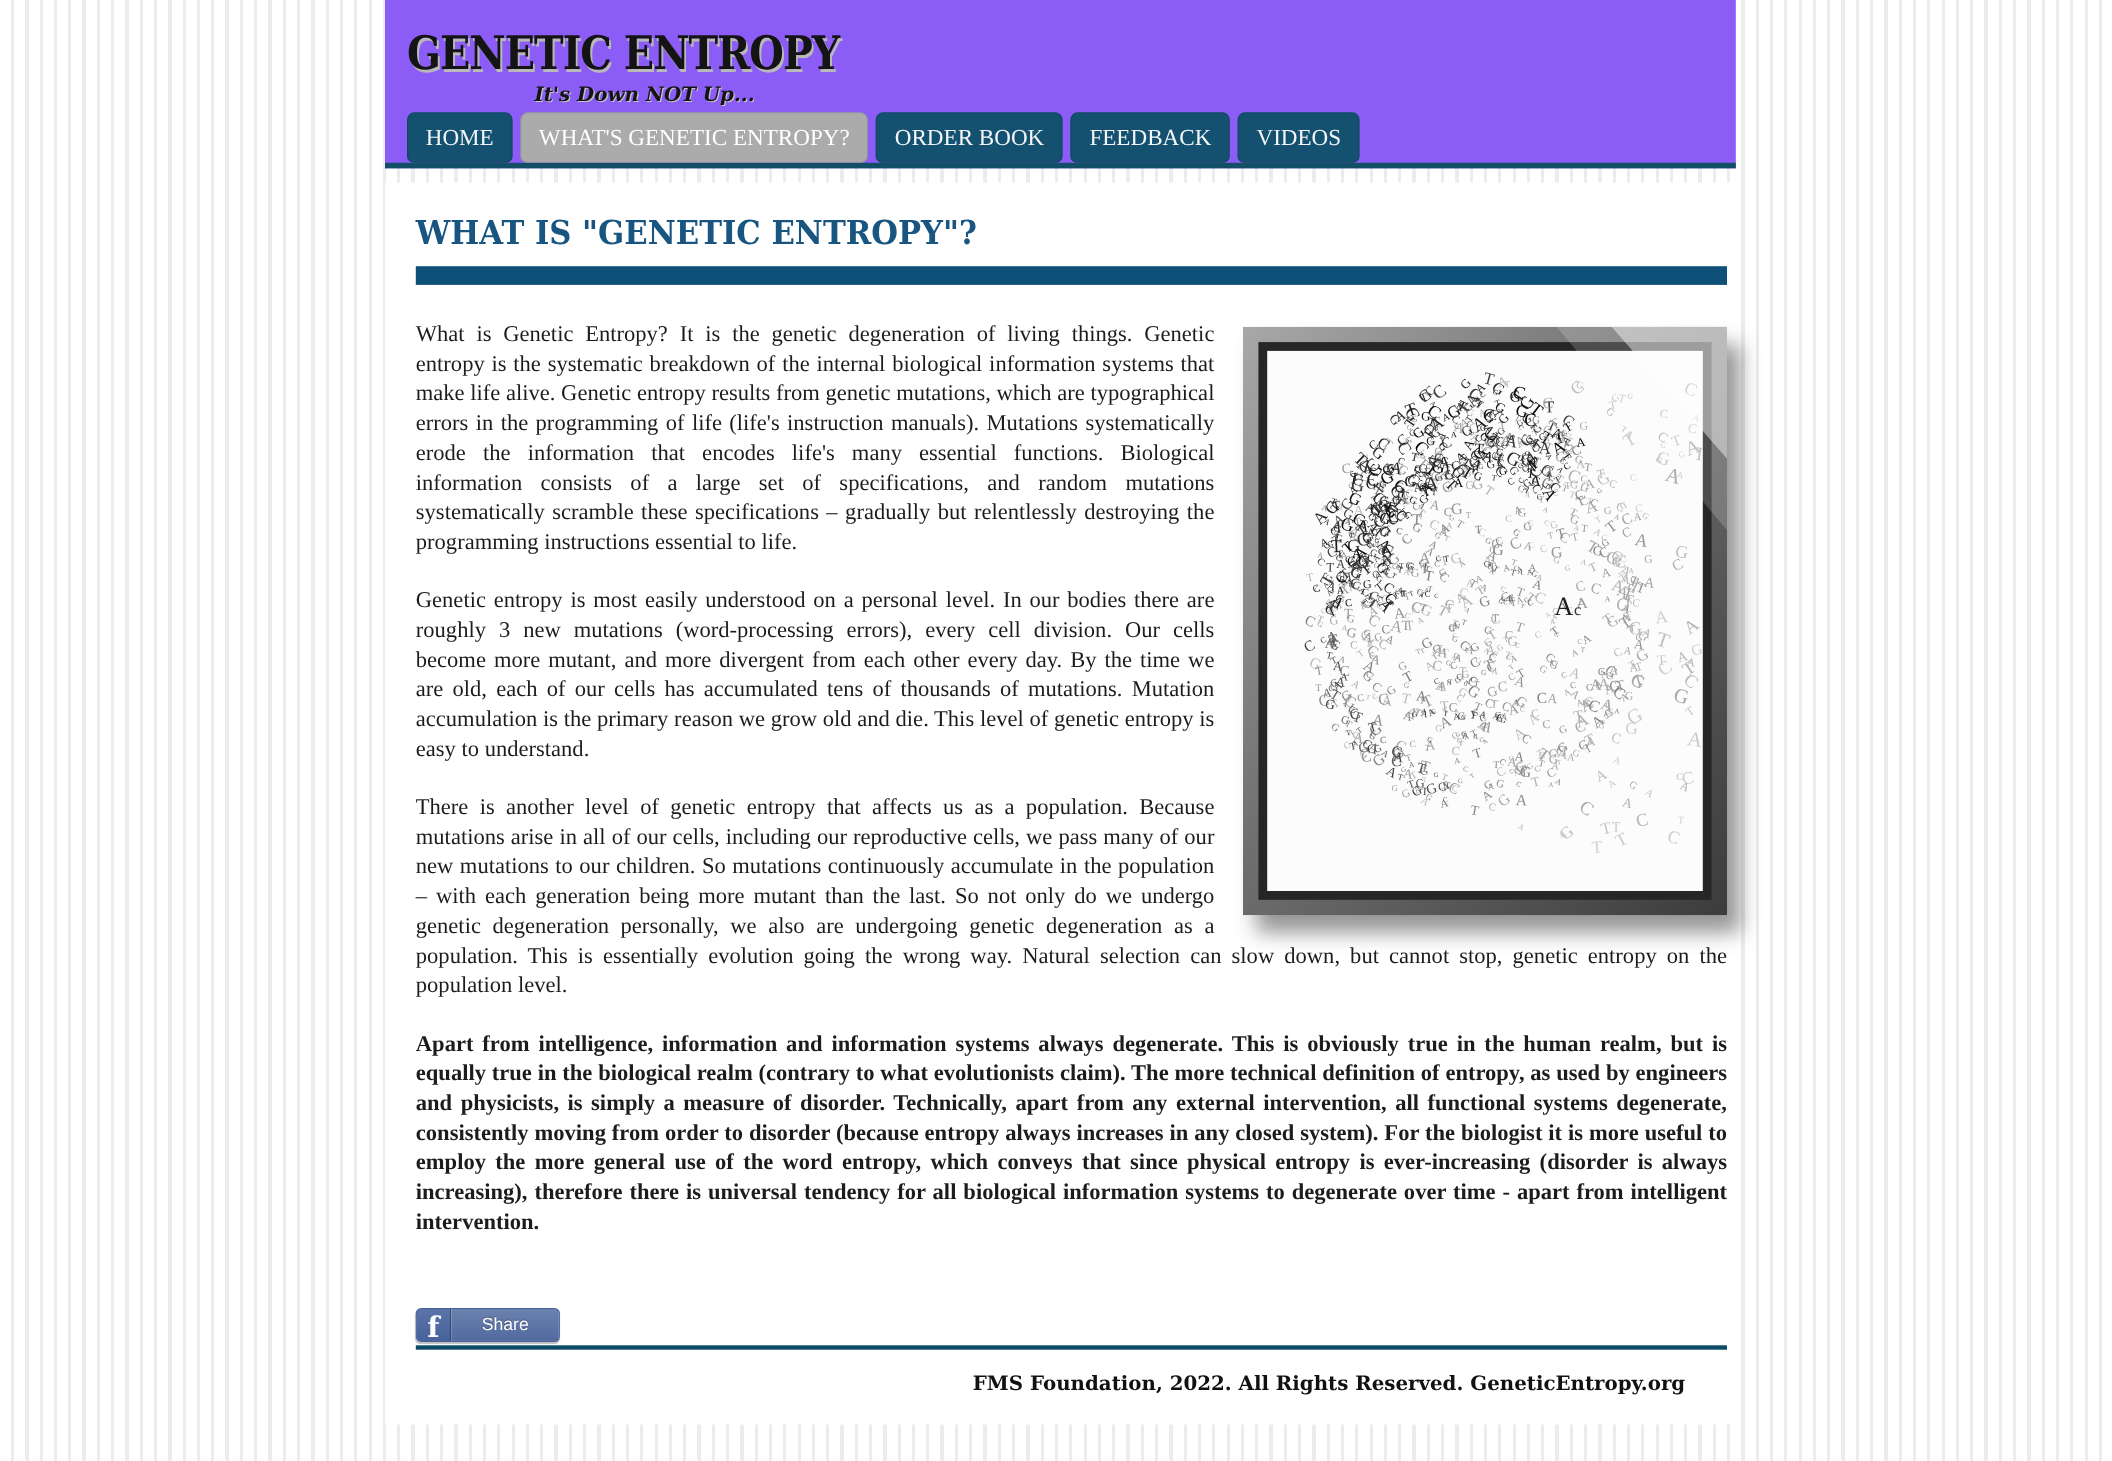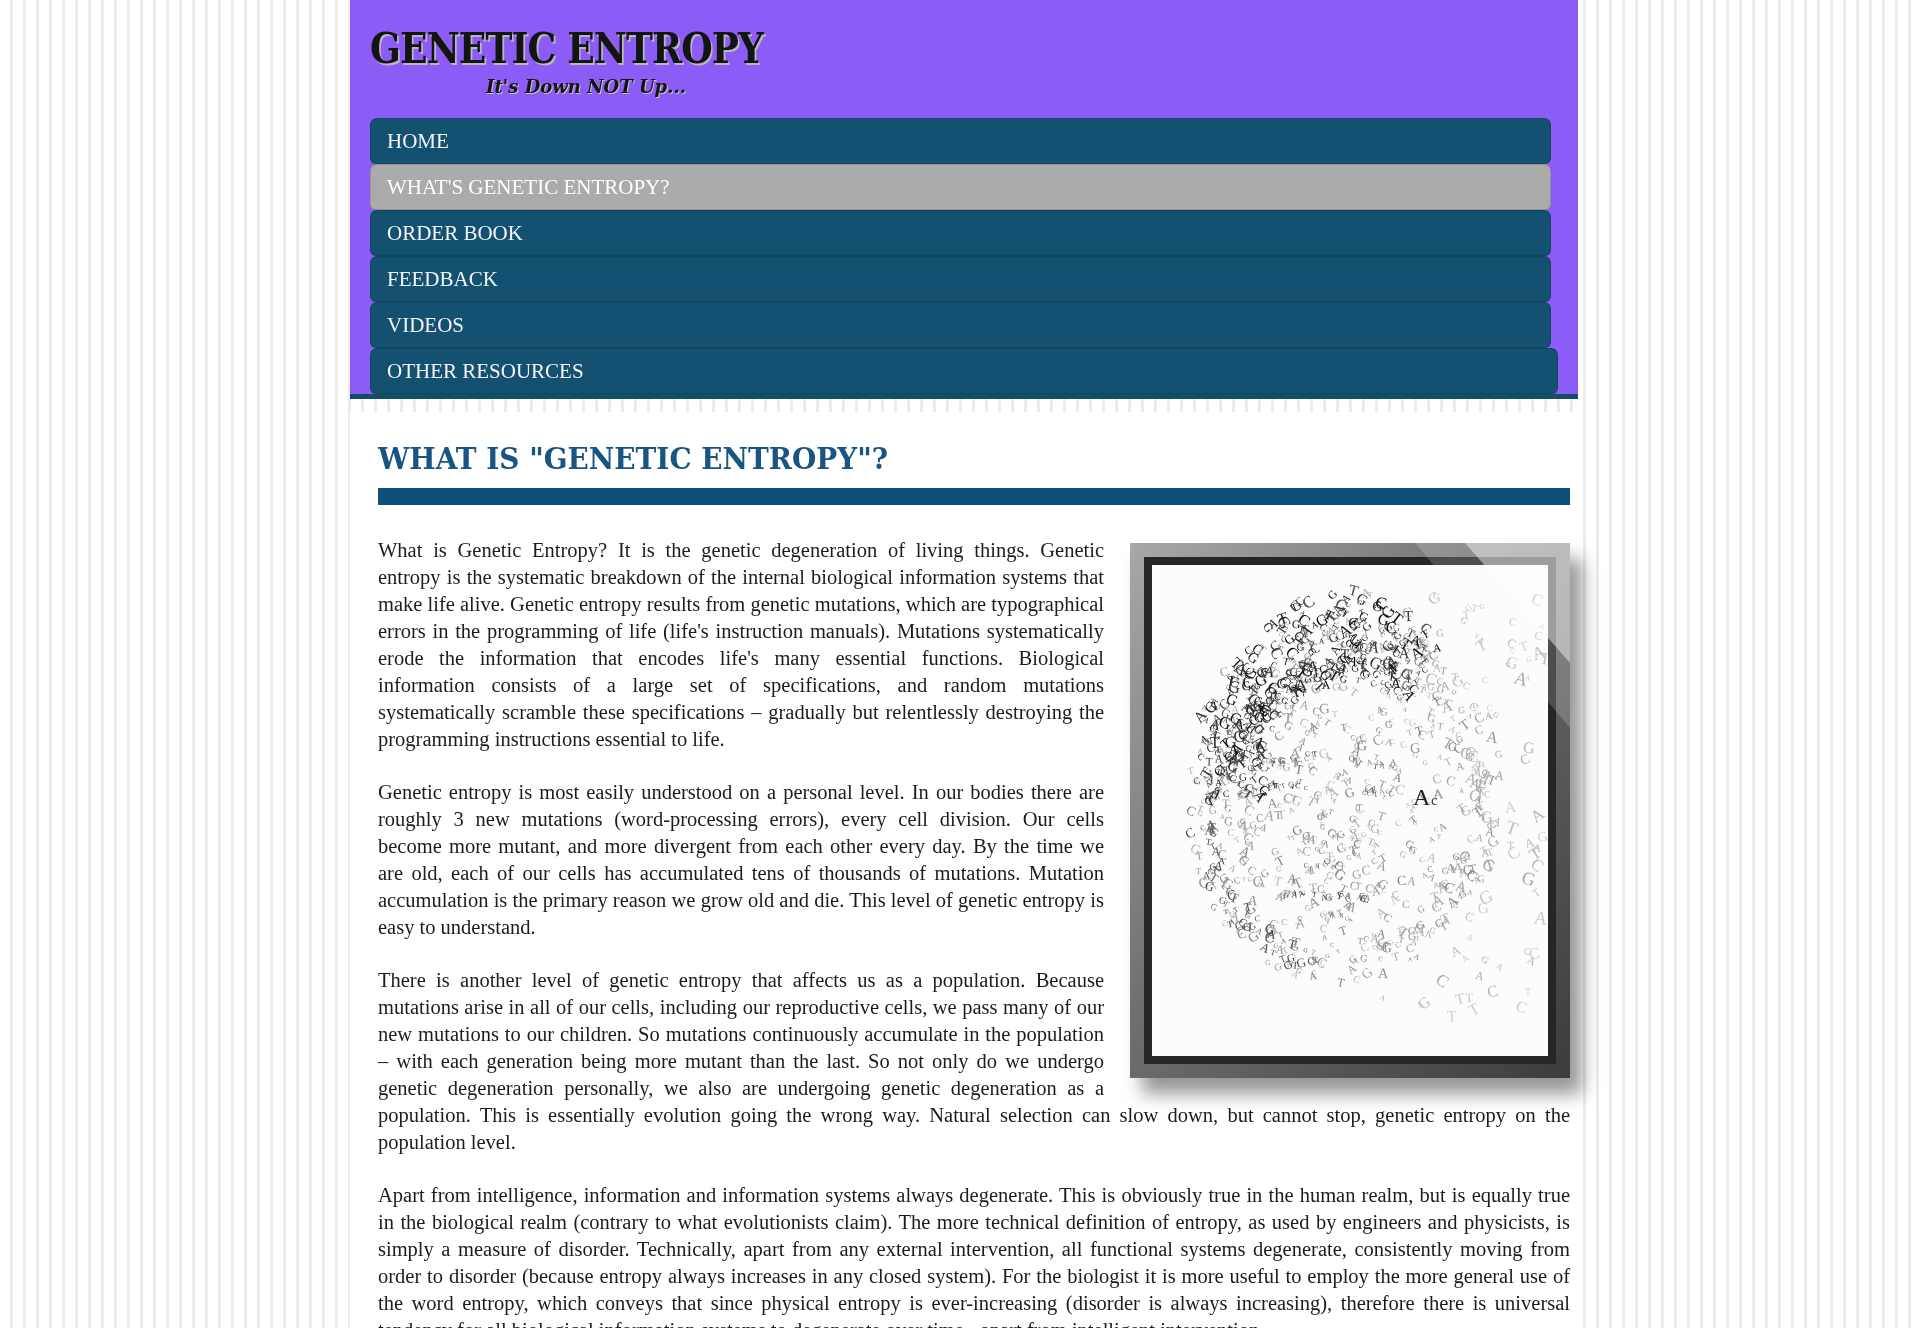"HOME" .nav-row { flex-direction: column -> none; margin-top: 16px -> none }
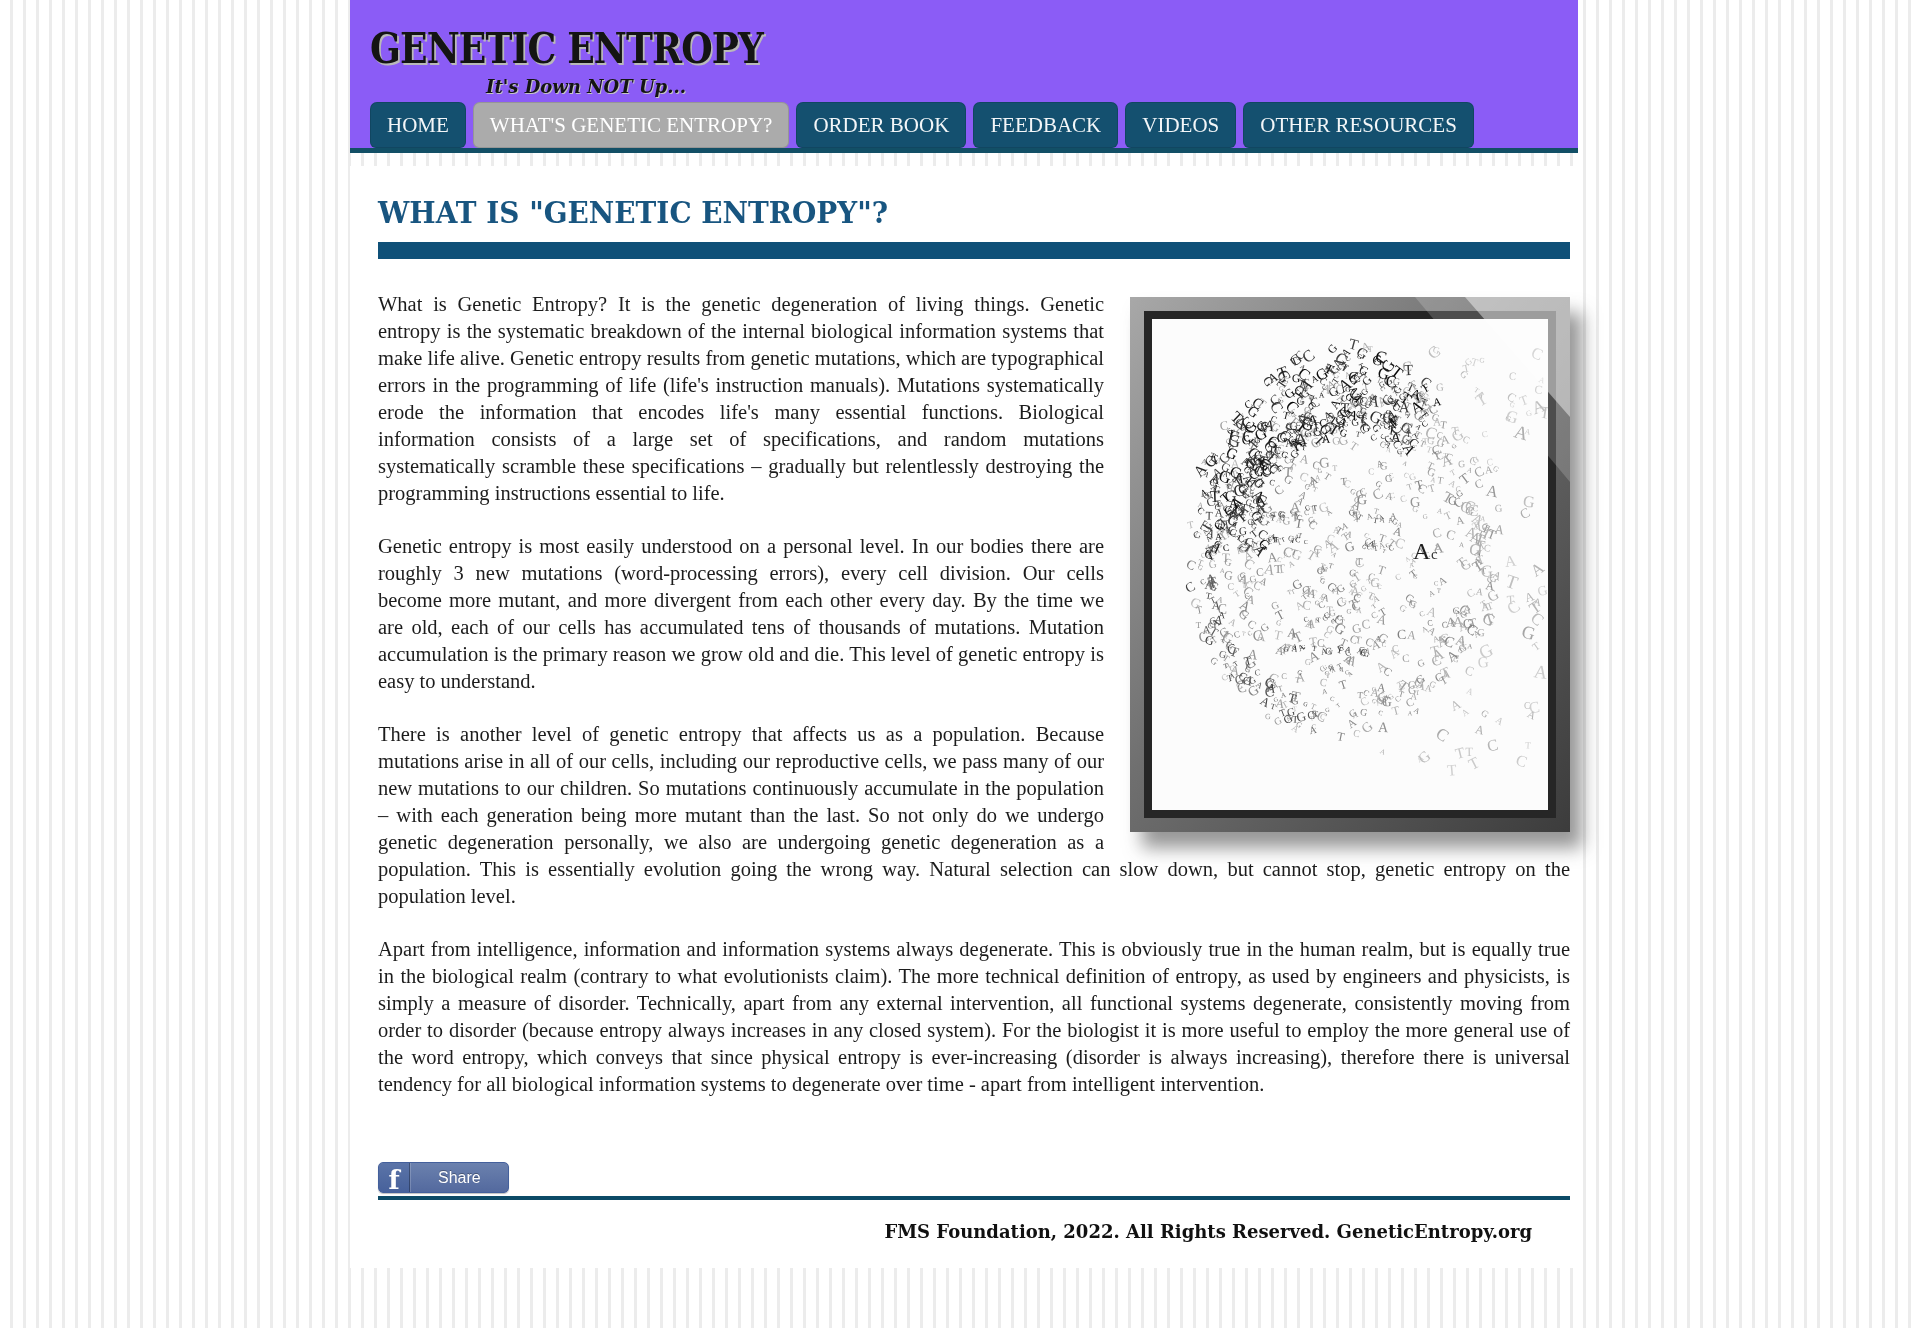"OTHER RESOURCES" a.tab { html: <a>OTHER RESOURCES</a> -> none }
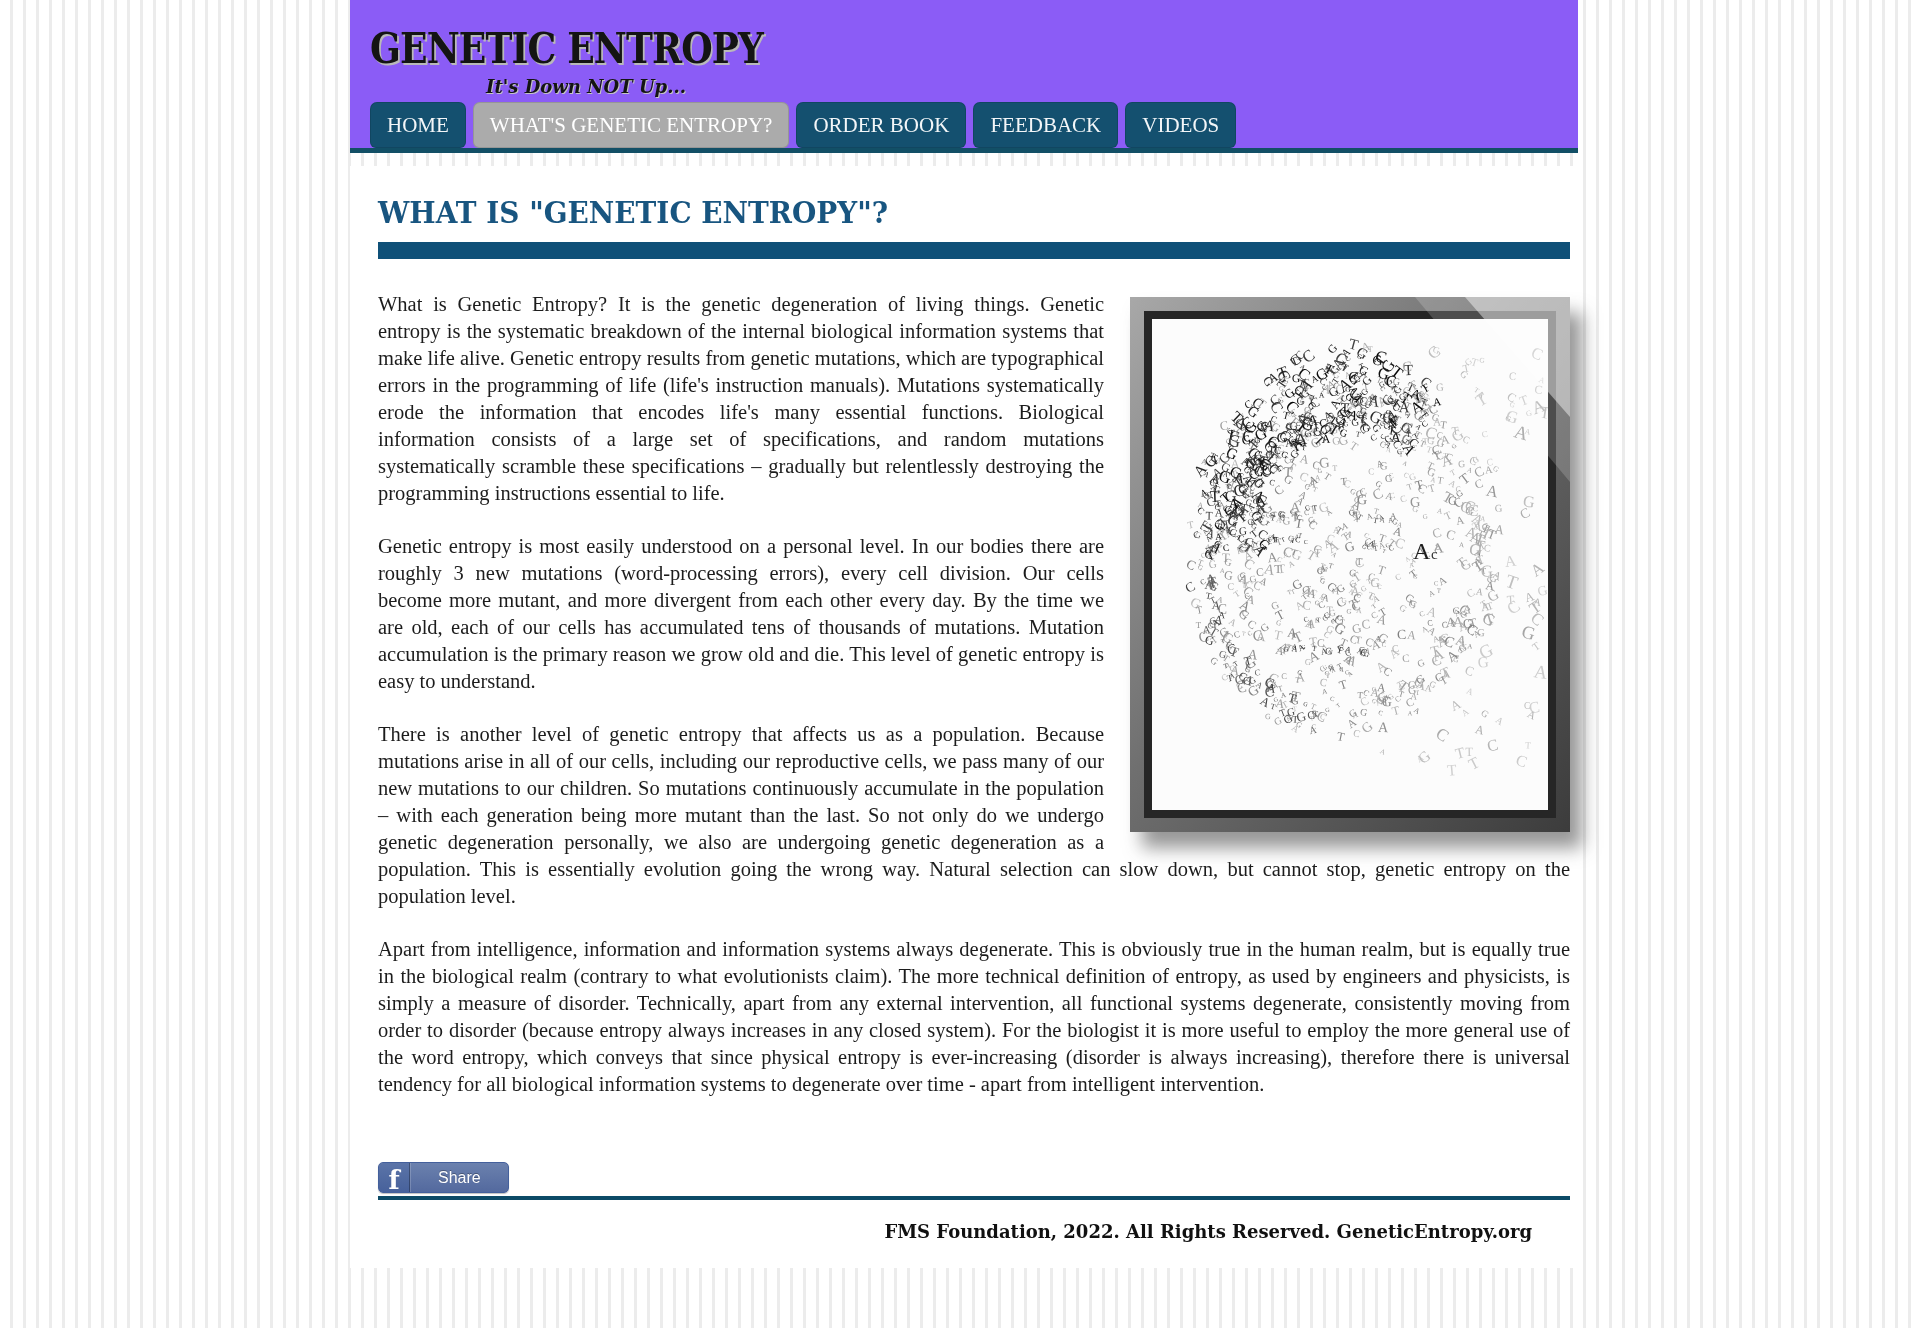"Apart from intelligence, information and" .body-copy p:last-child { font-weight: none -> bold }
